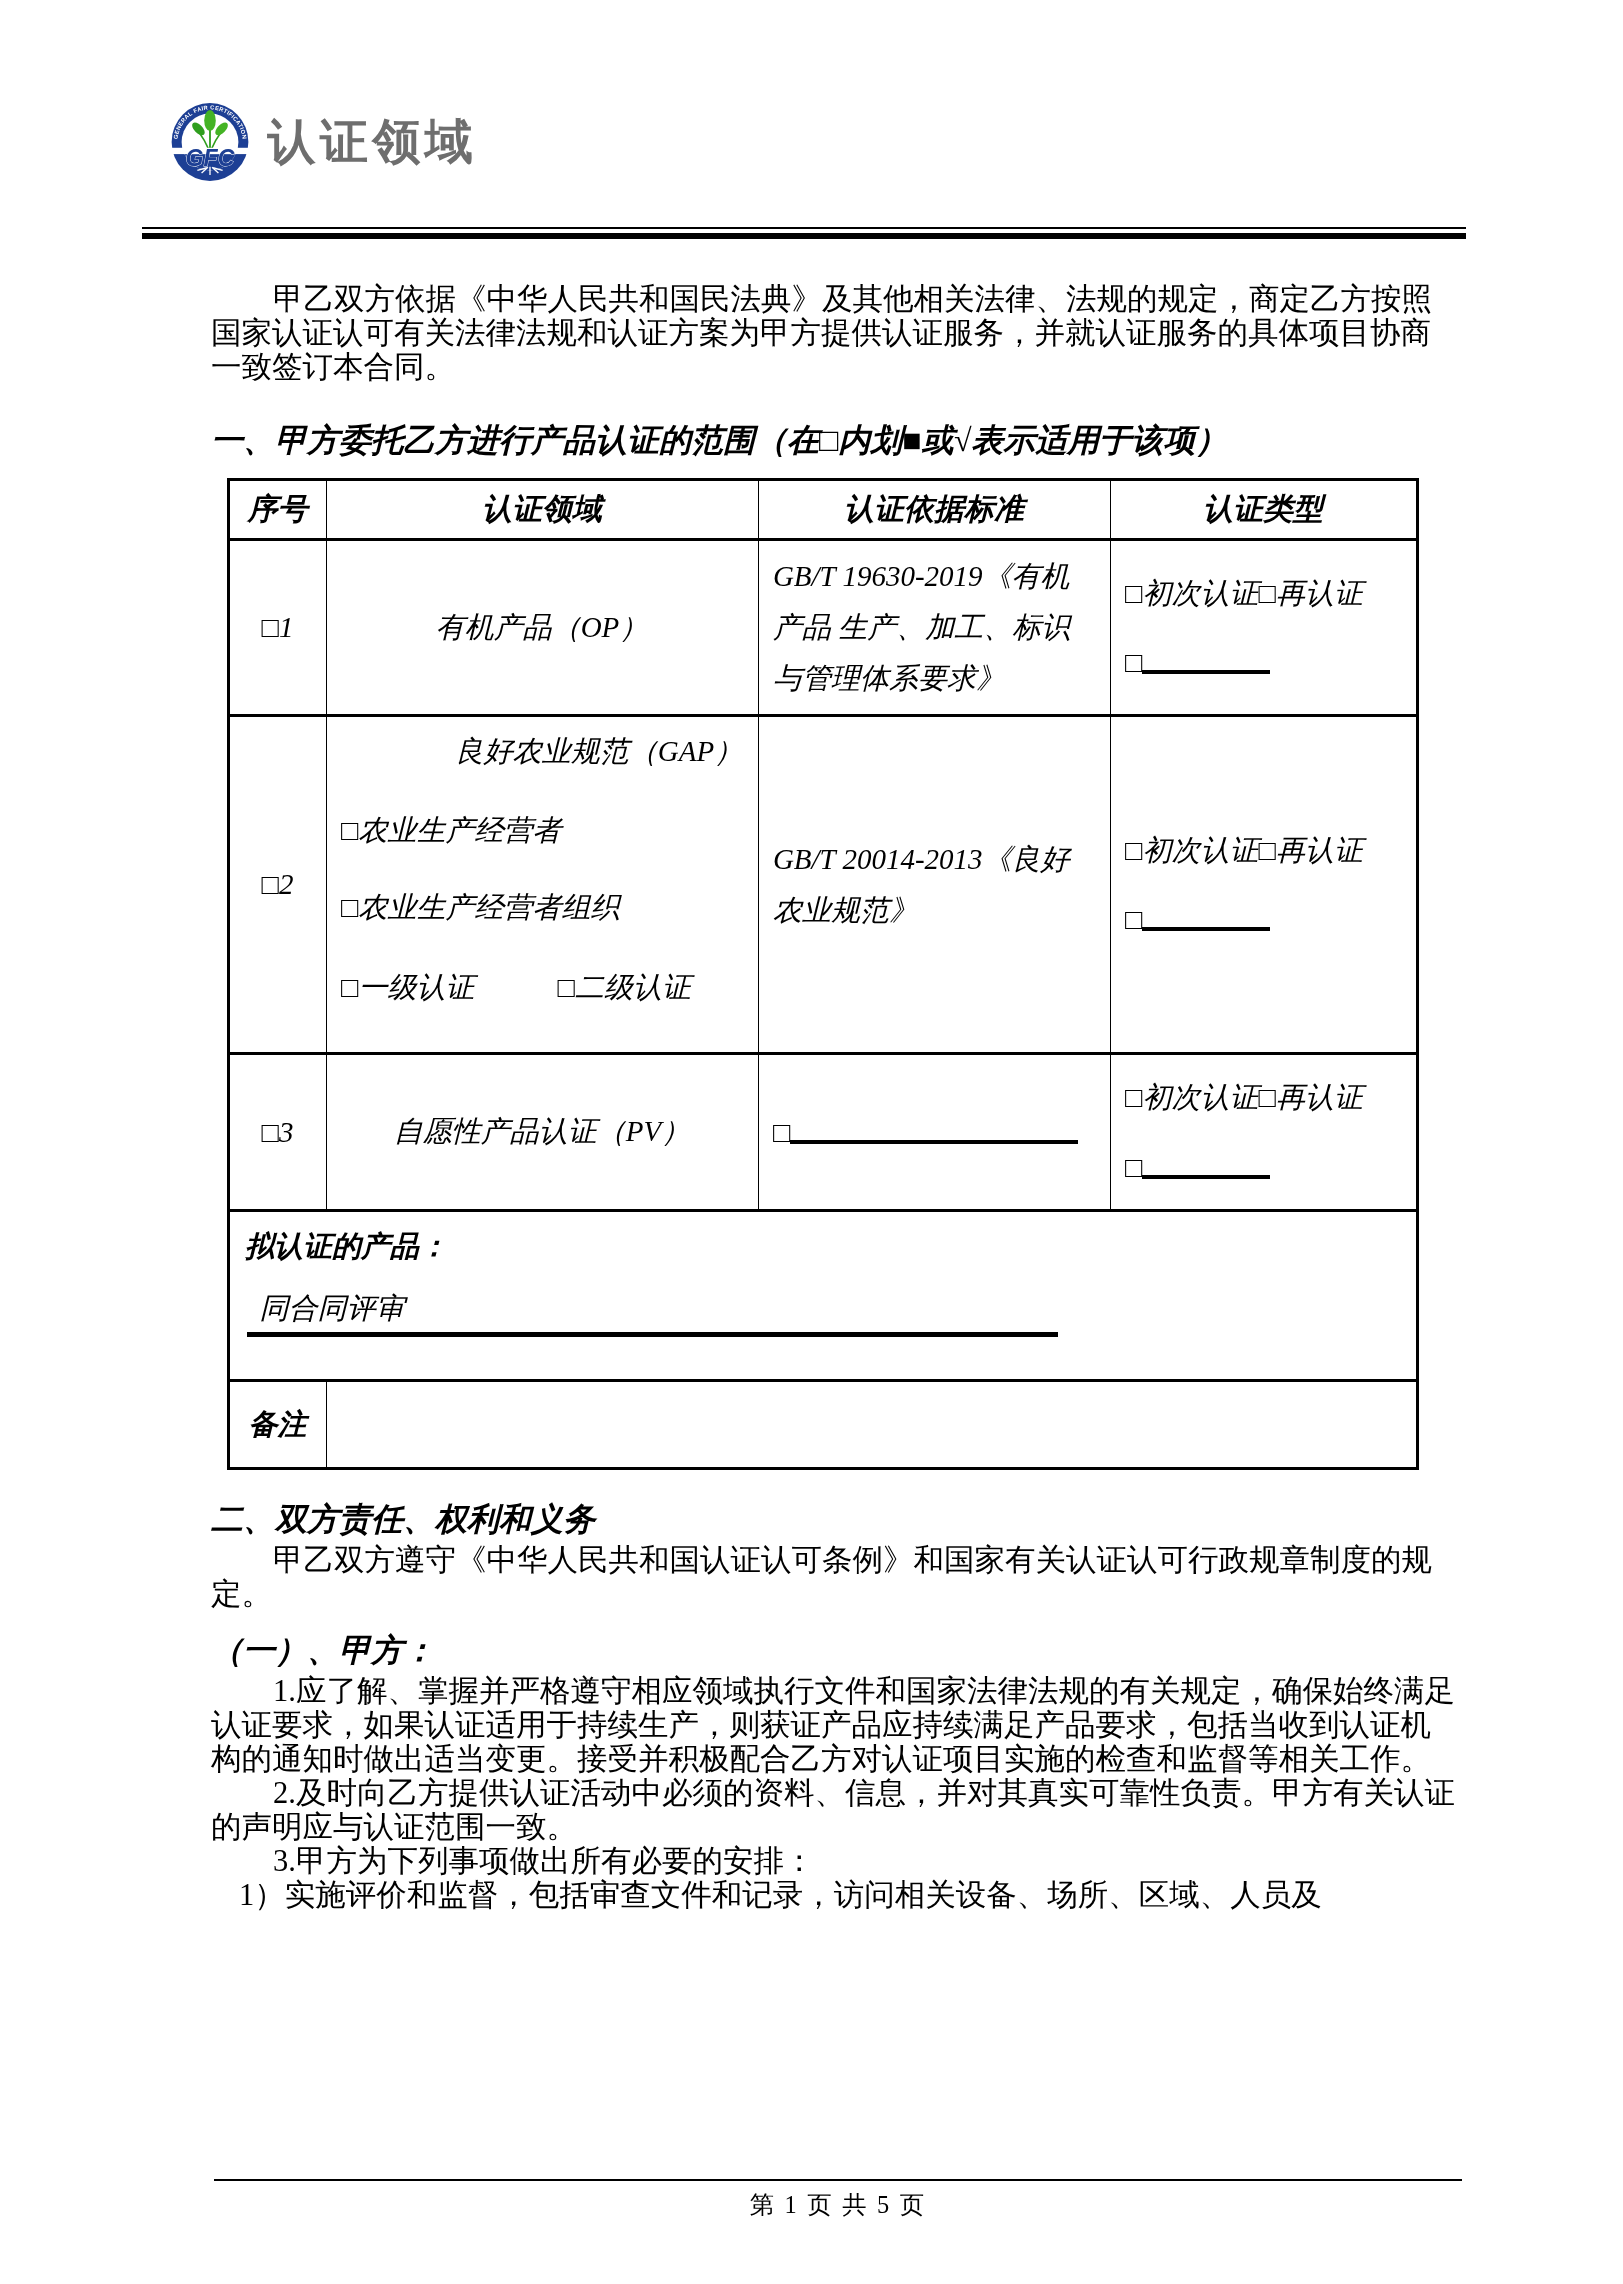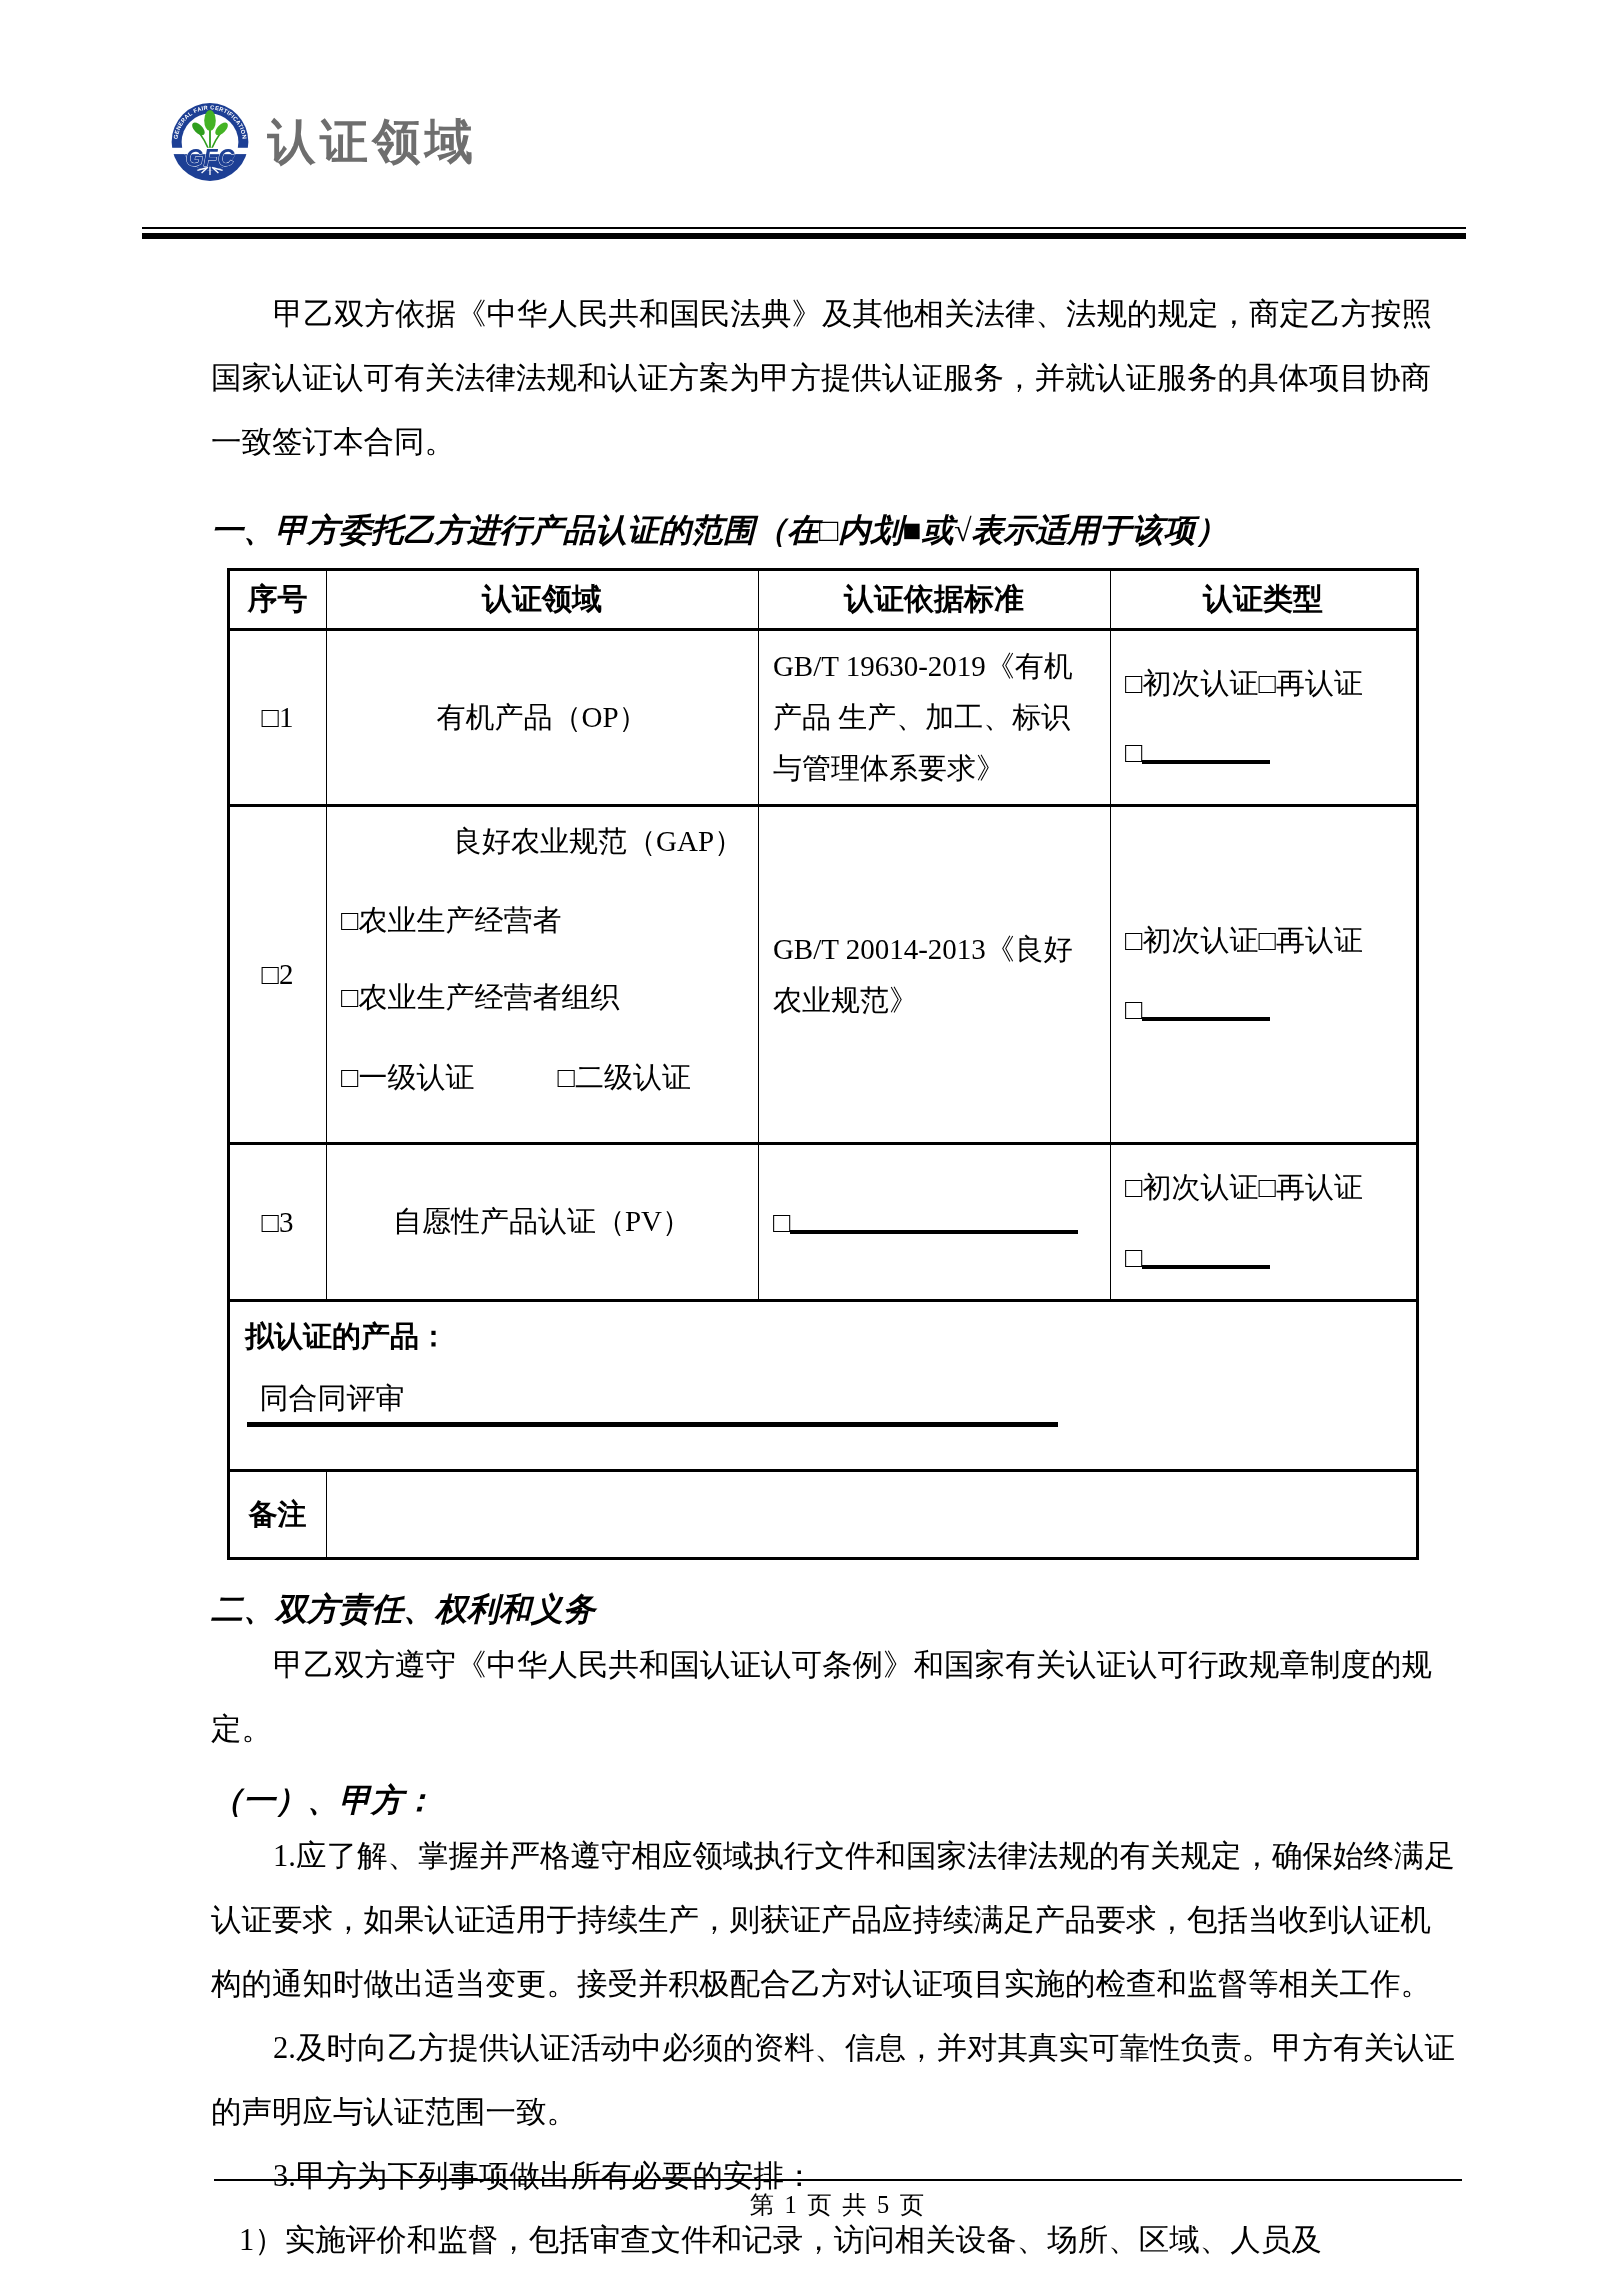"甲乙双方依据《中华人民共和国民法典》及其他相关法律、法规的规定，商定乙方按照国家" .para { line-height: 64px -> 34px }
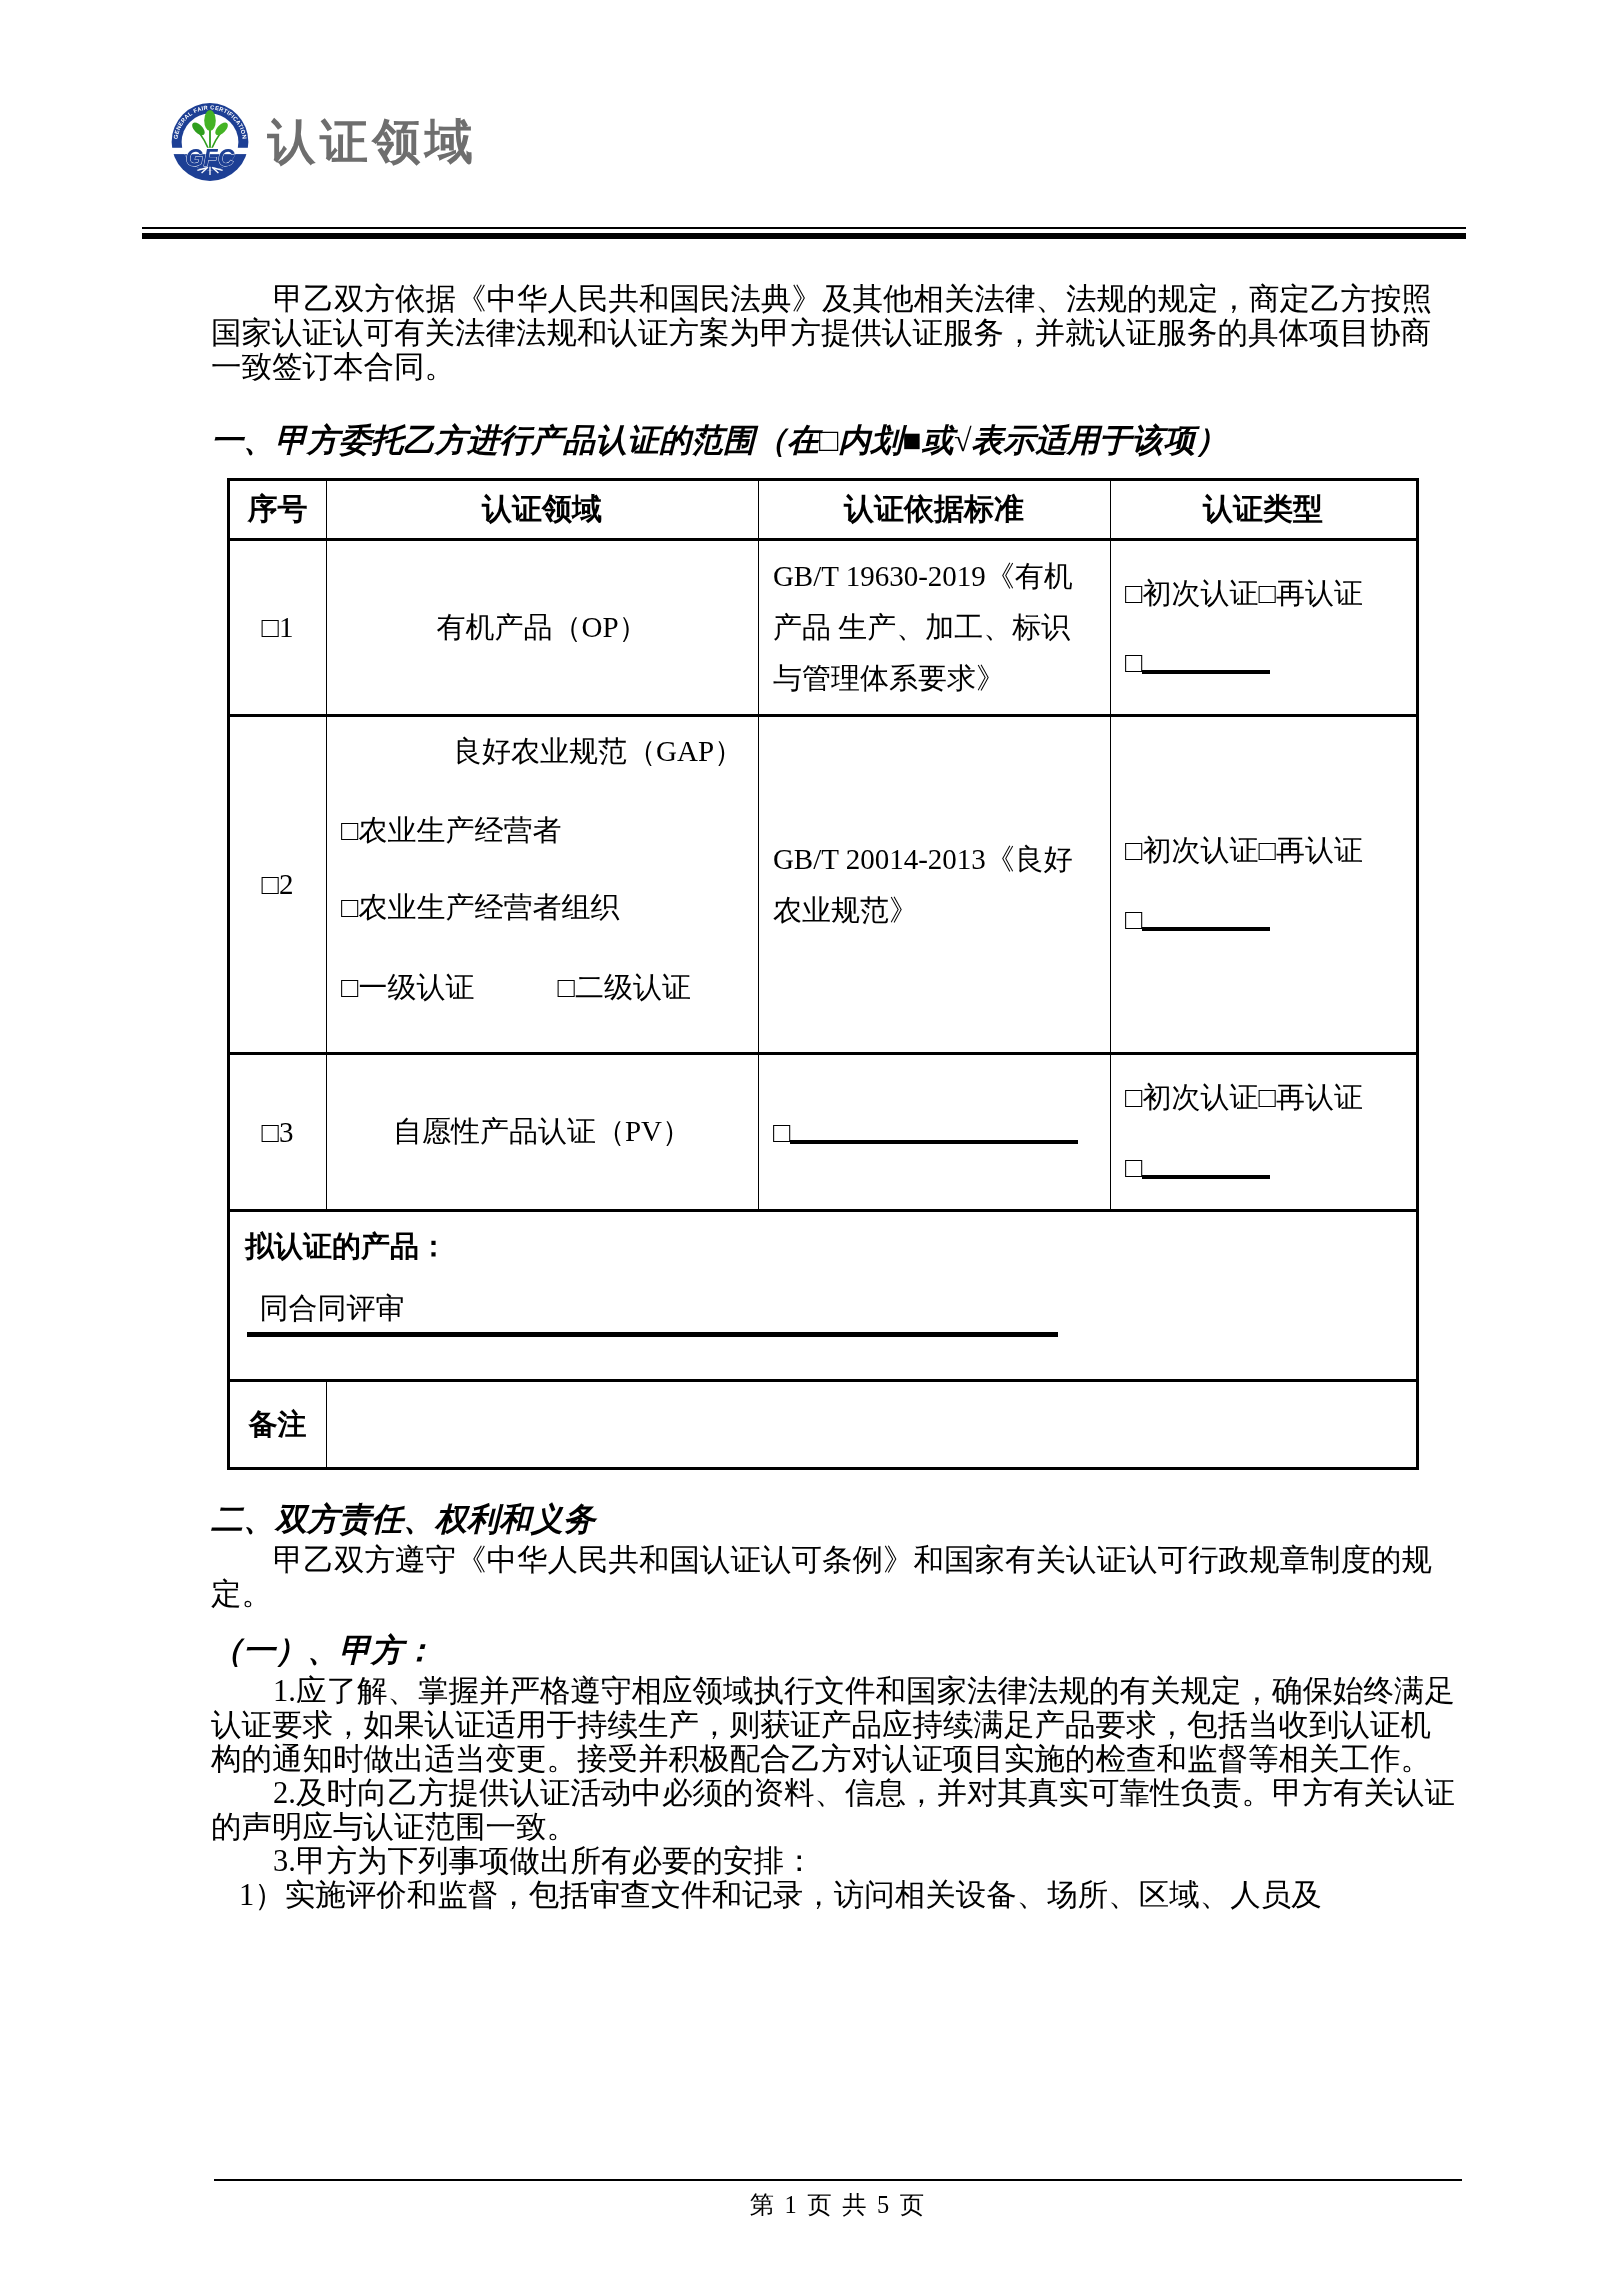"序号" table.scope td,table.scope th { font-style: none -> italic }
